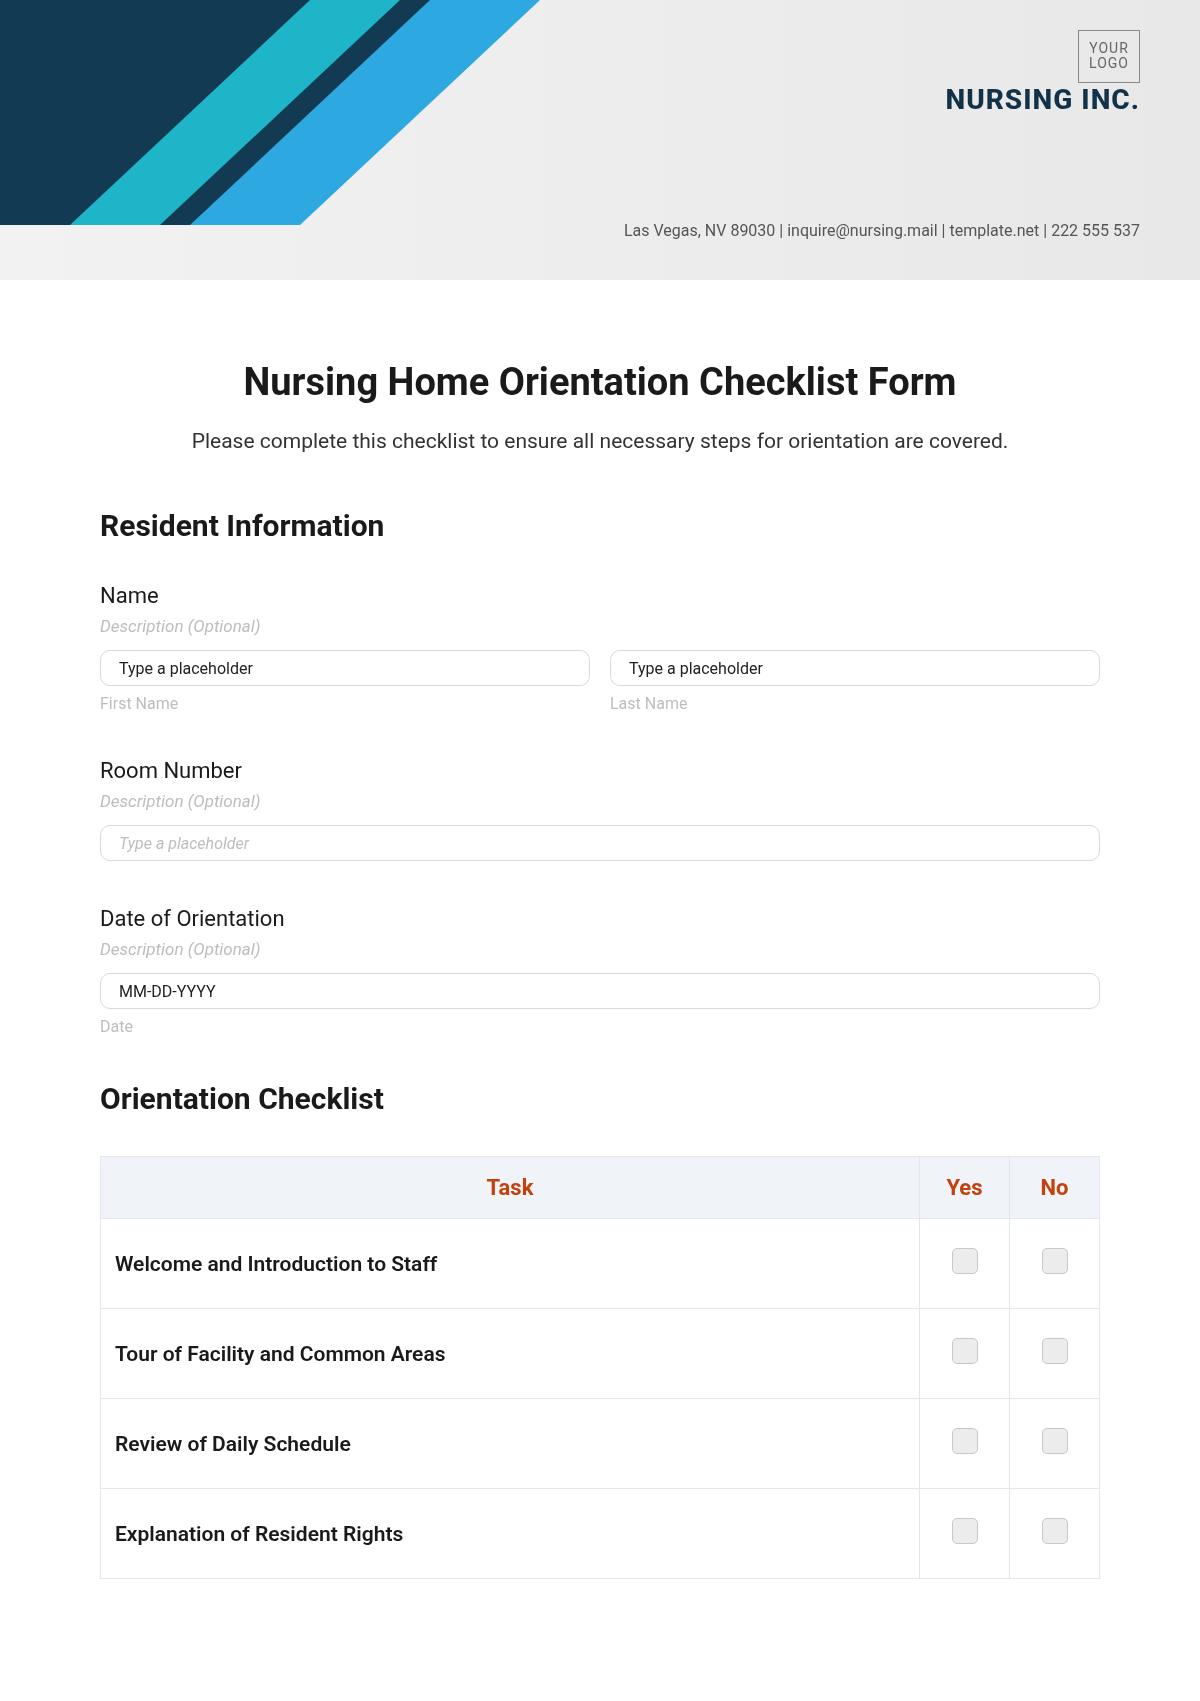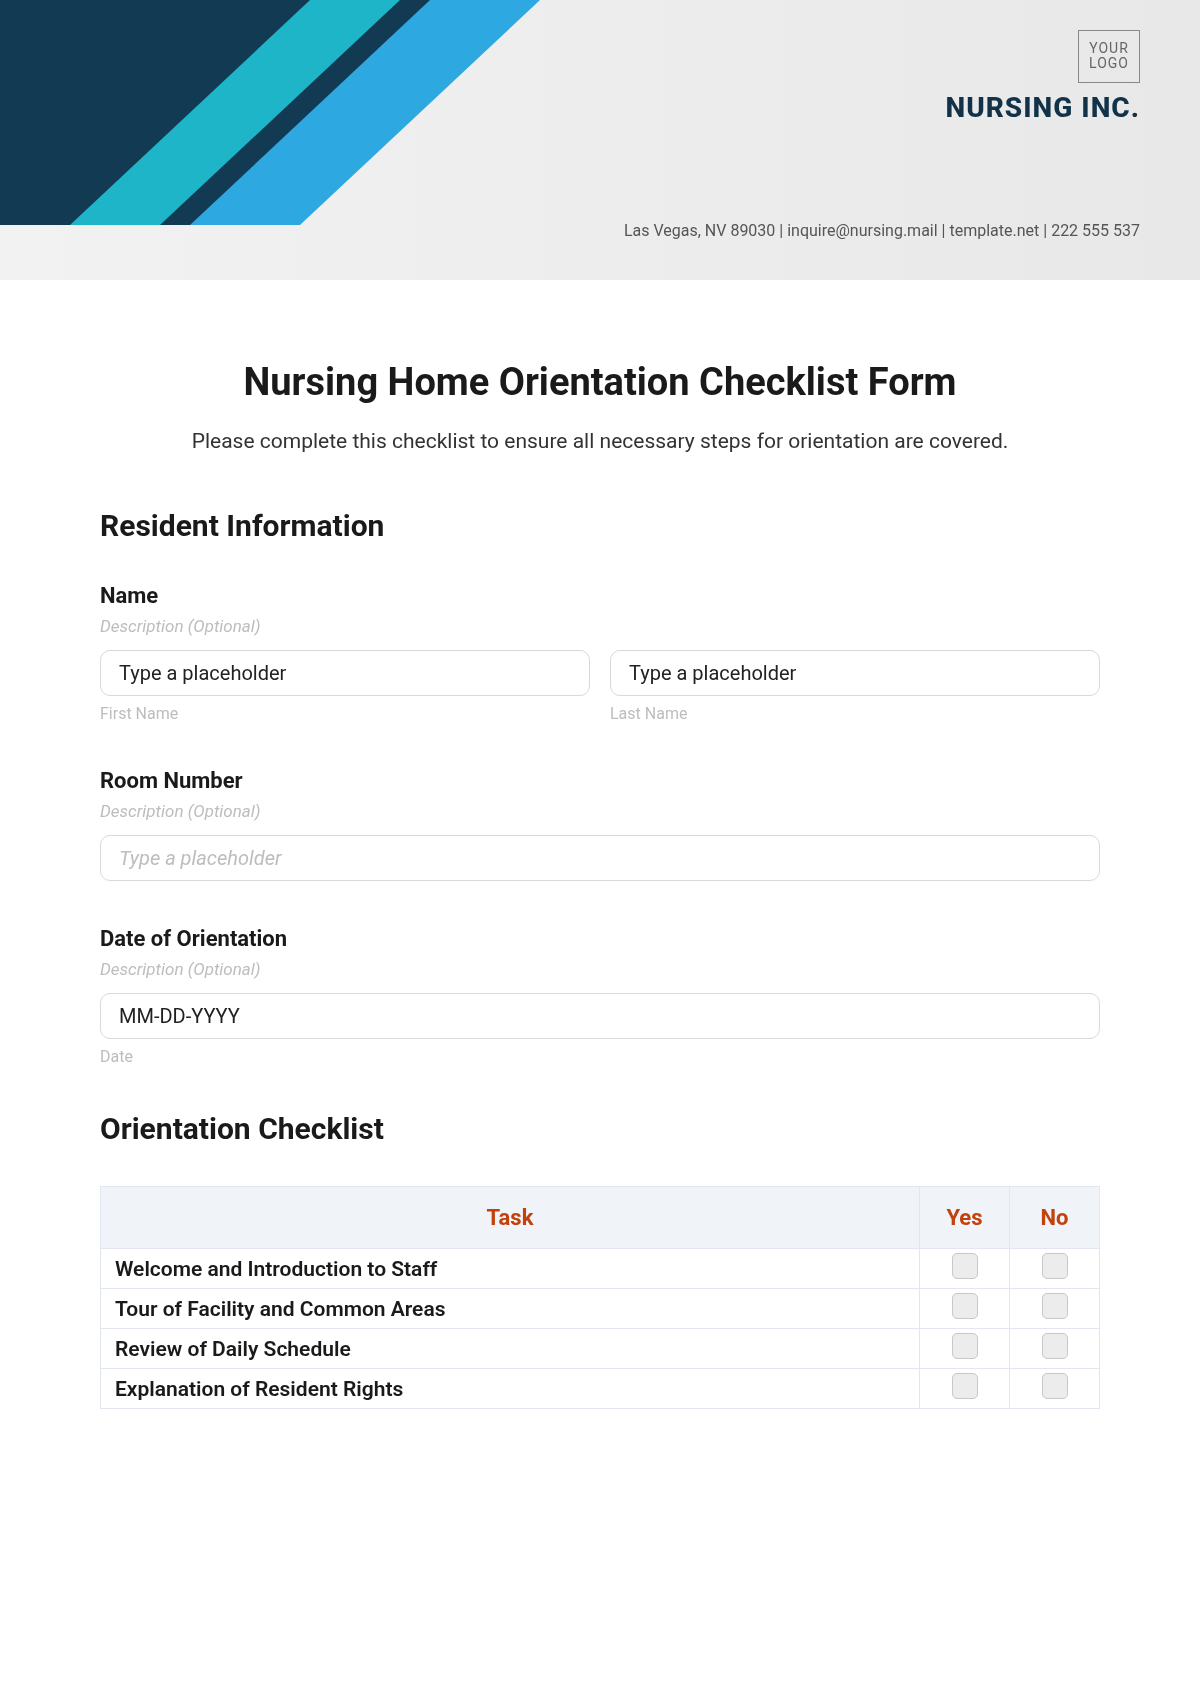"NURSING INC." .company-name { margin-top: 8px -> none }
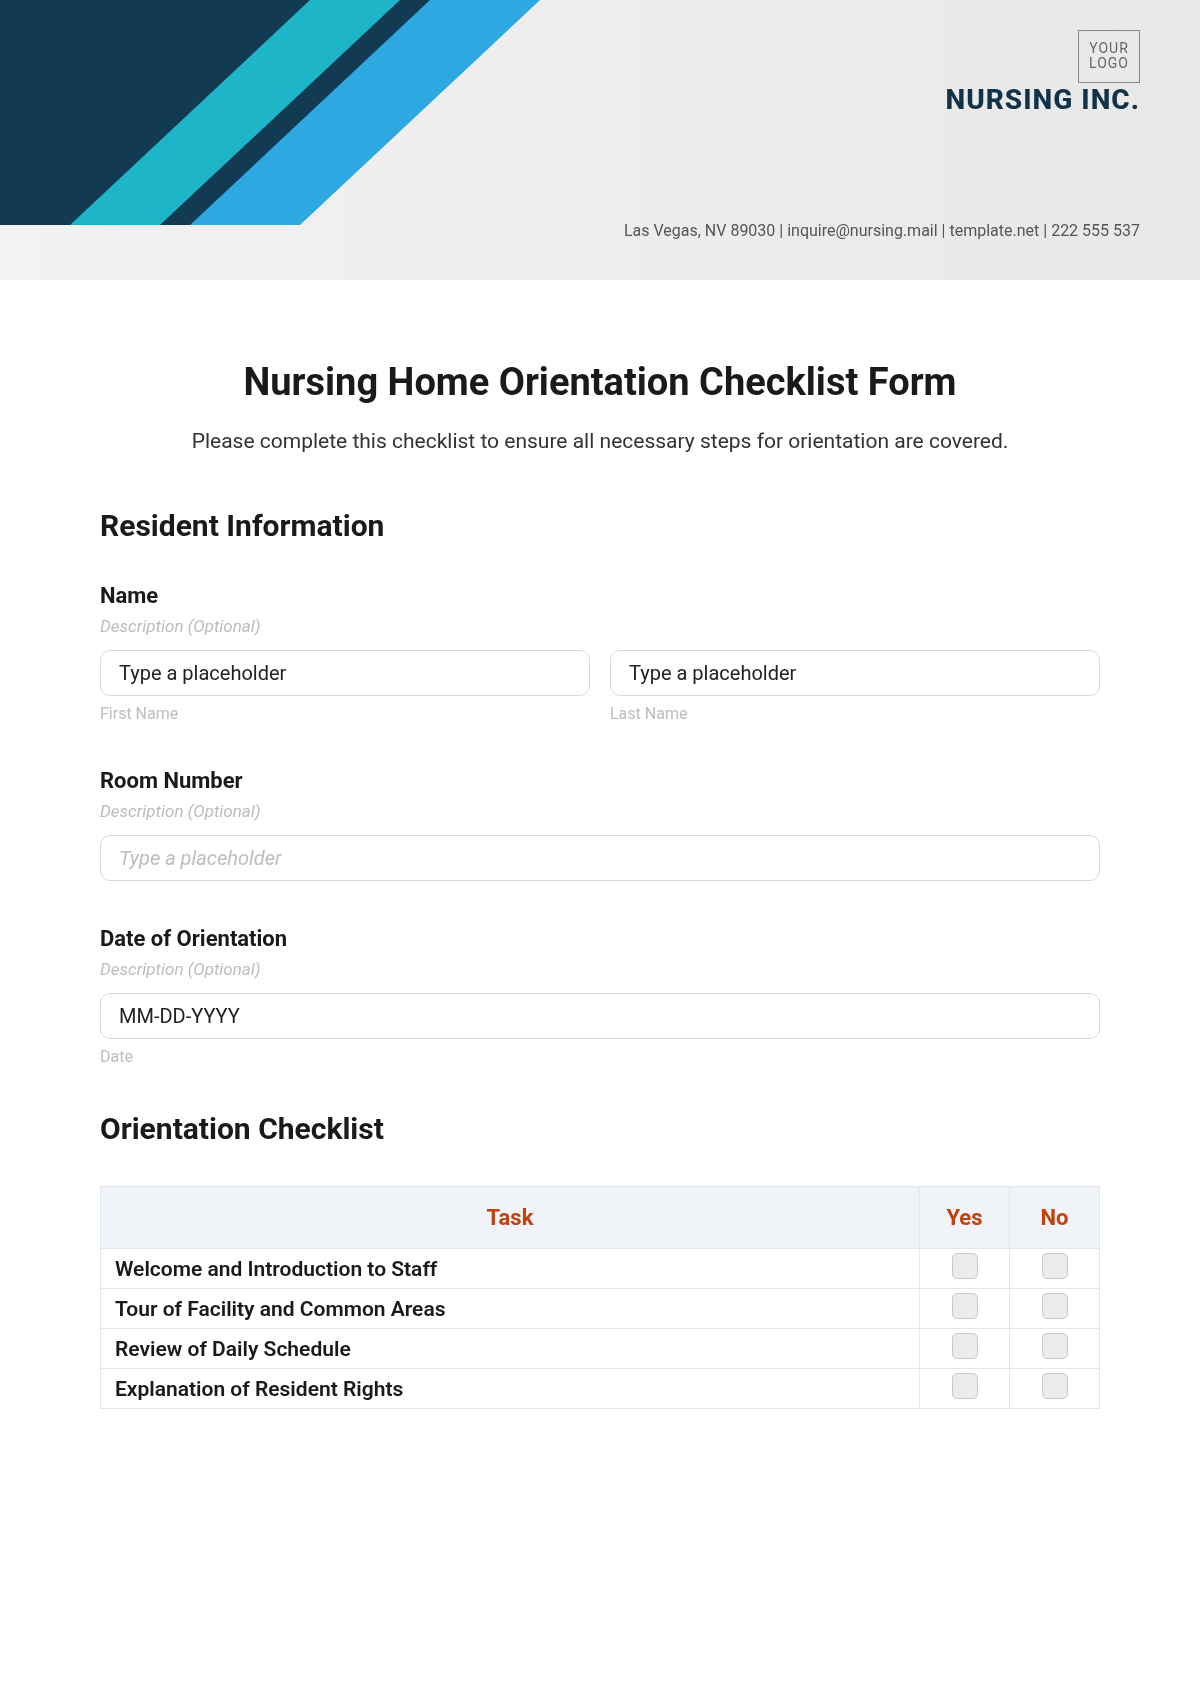"Name" .field-label { font-weight: 700 -> 400 }
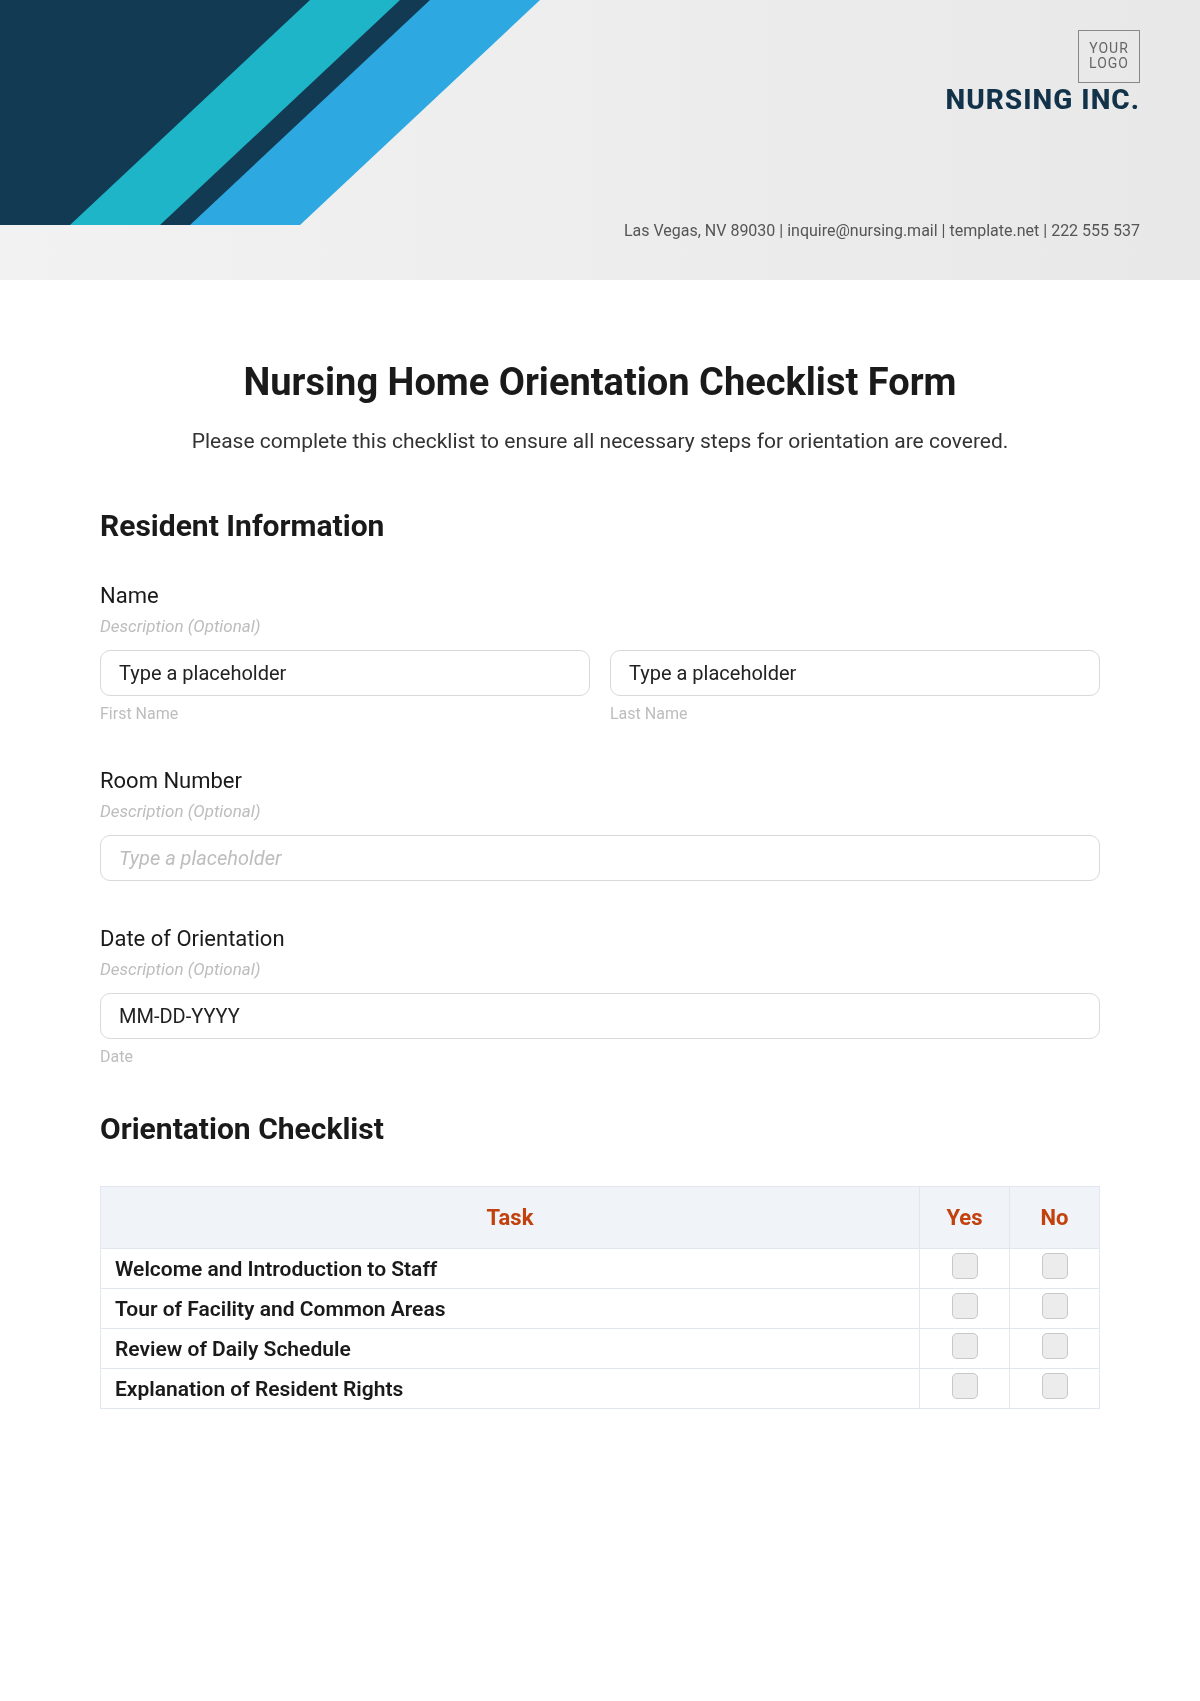"Type a placeholder" .input { font-size: 20px -> 16px; height: 46px -> 36px }
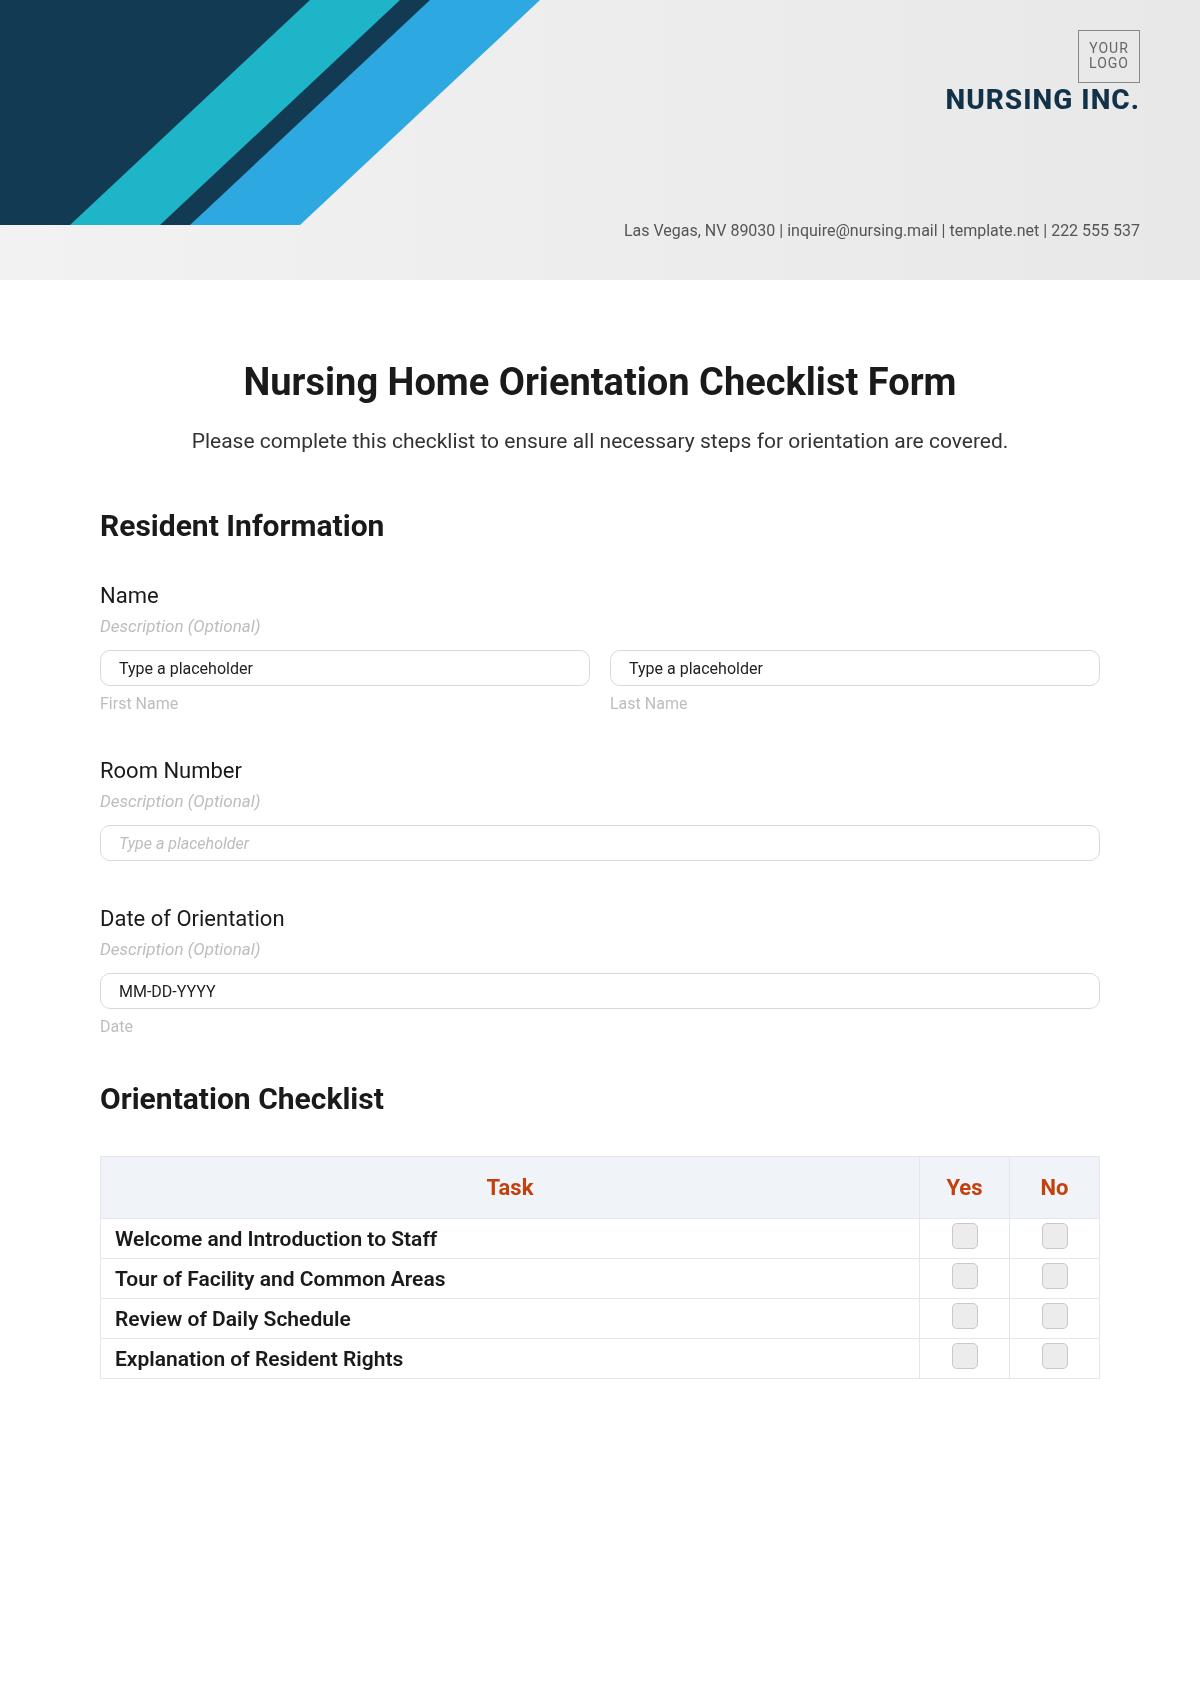"Welcome and Introduction to Staff" table.checklist td { padding: 4px 14px -> 29px 14px }
